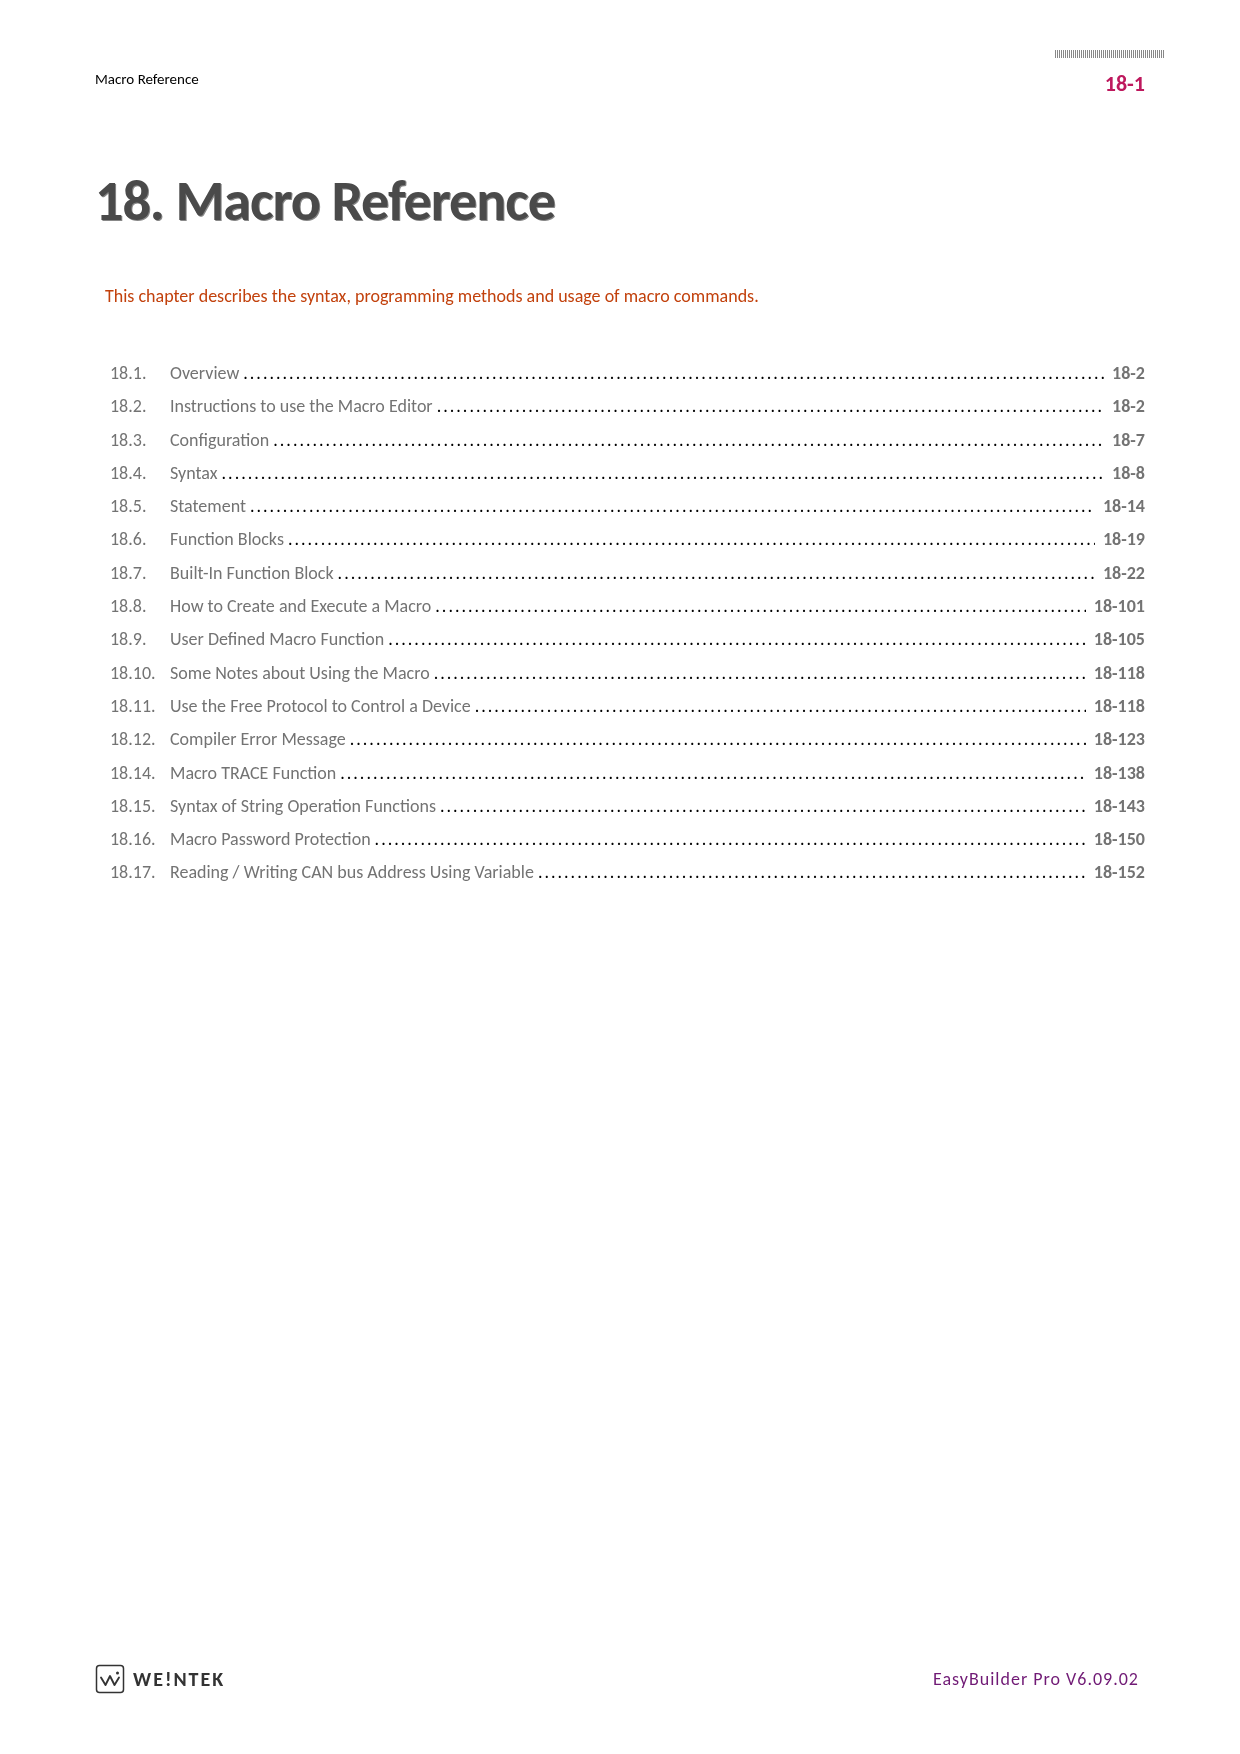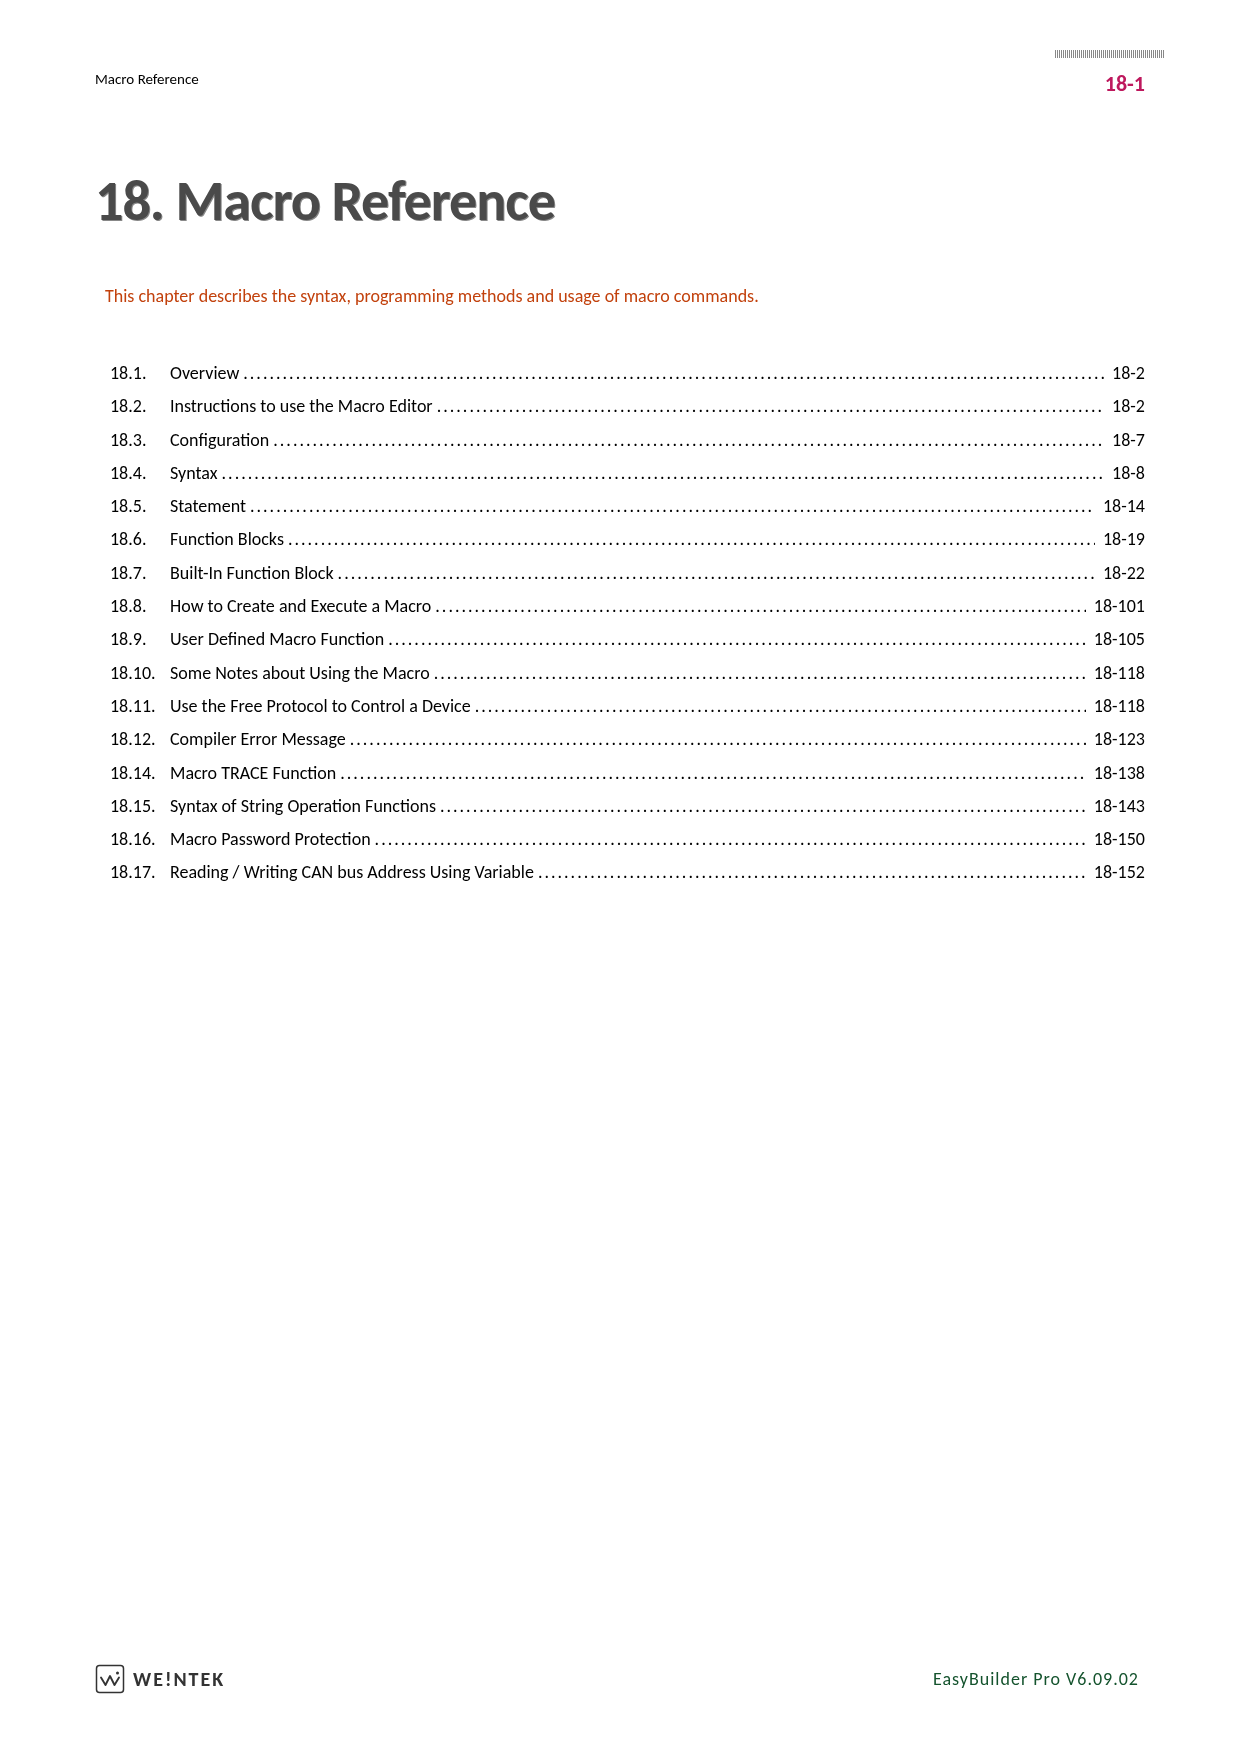"18.1." .toc-row { color: #000000 -> #737373 }
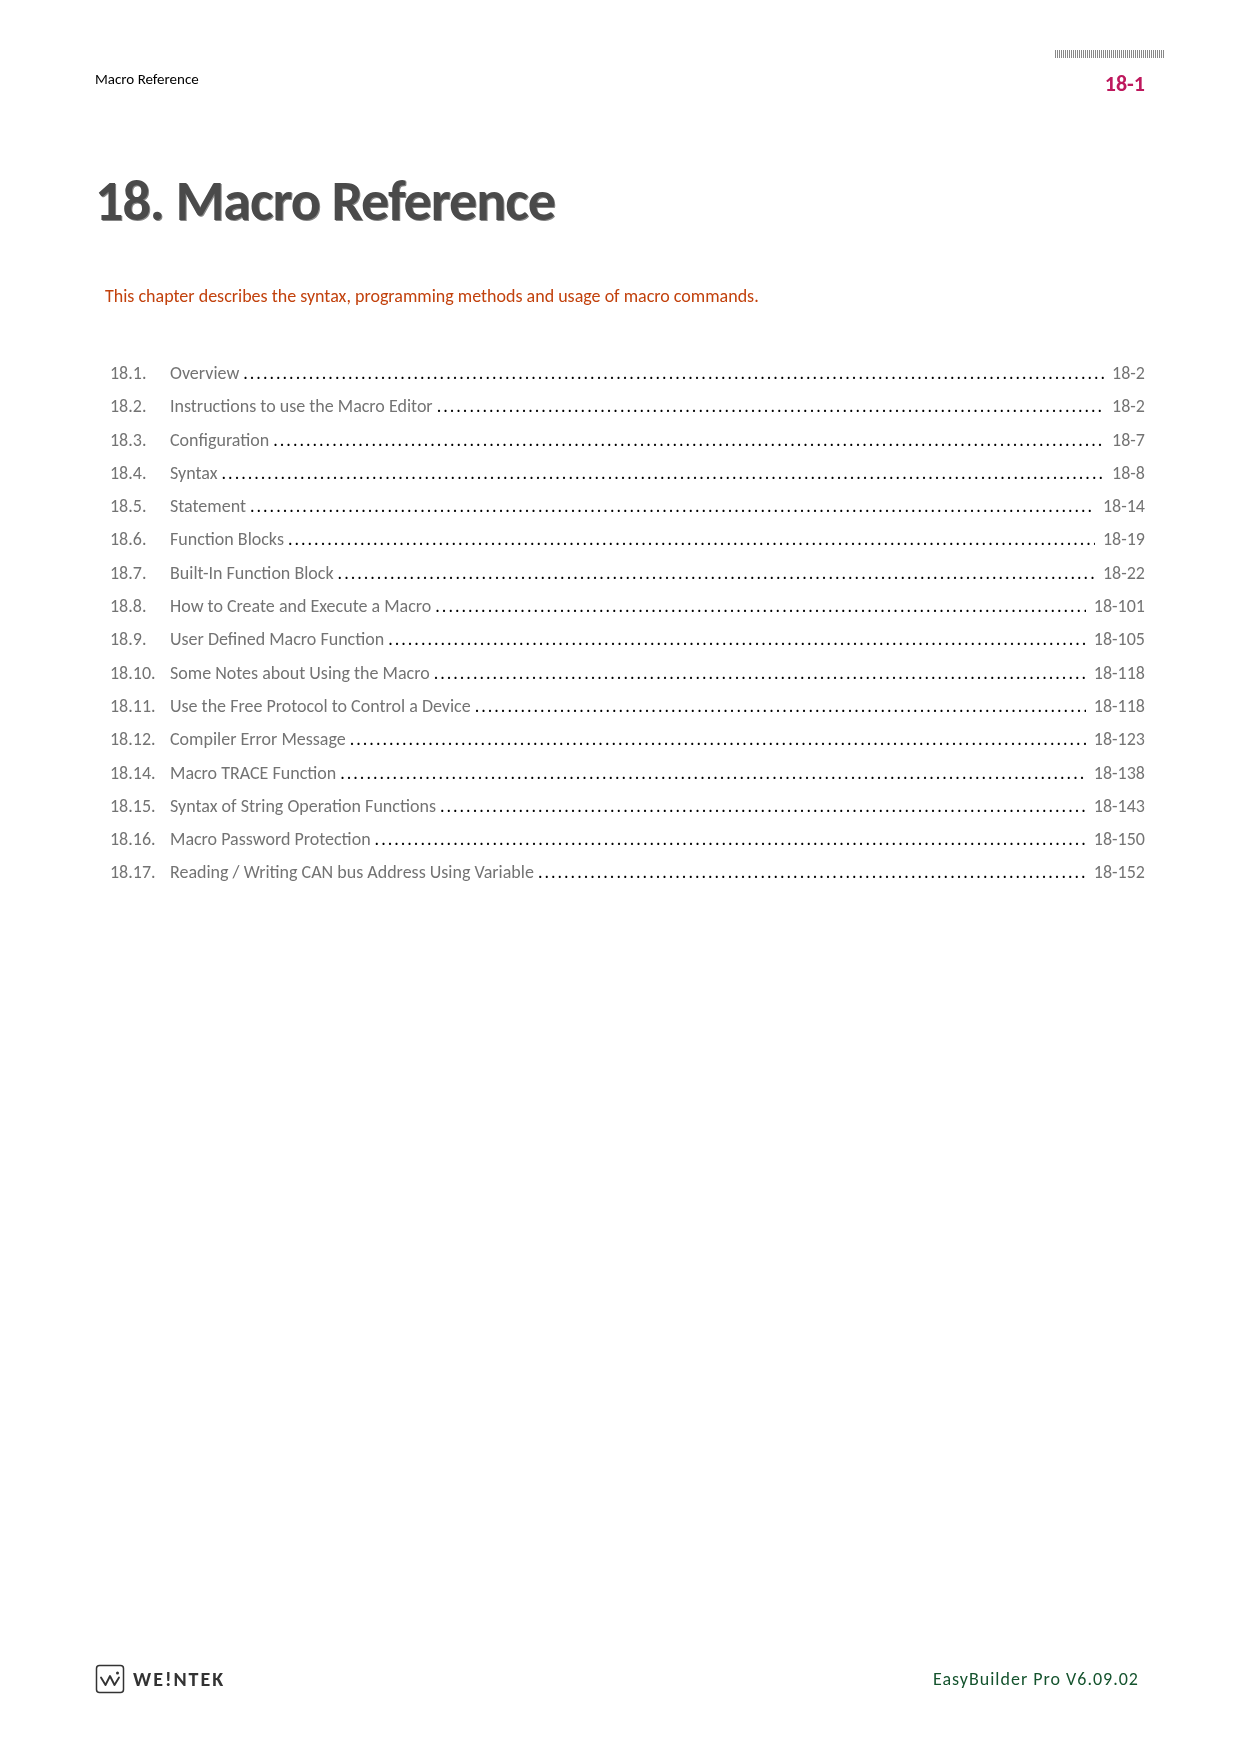"18-2" .toc-page { font-weight: none -> bold }
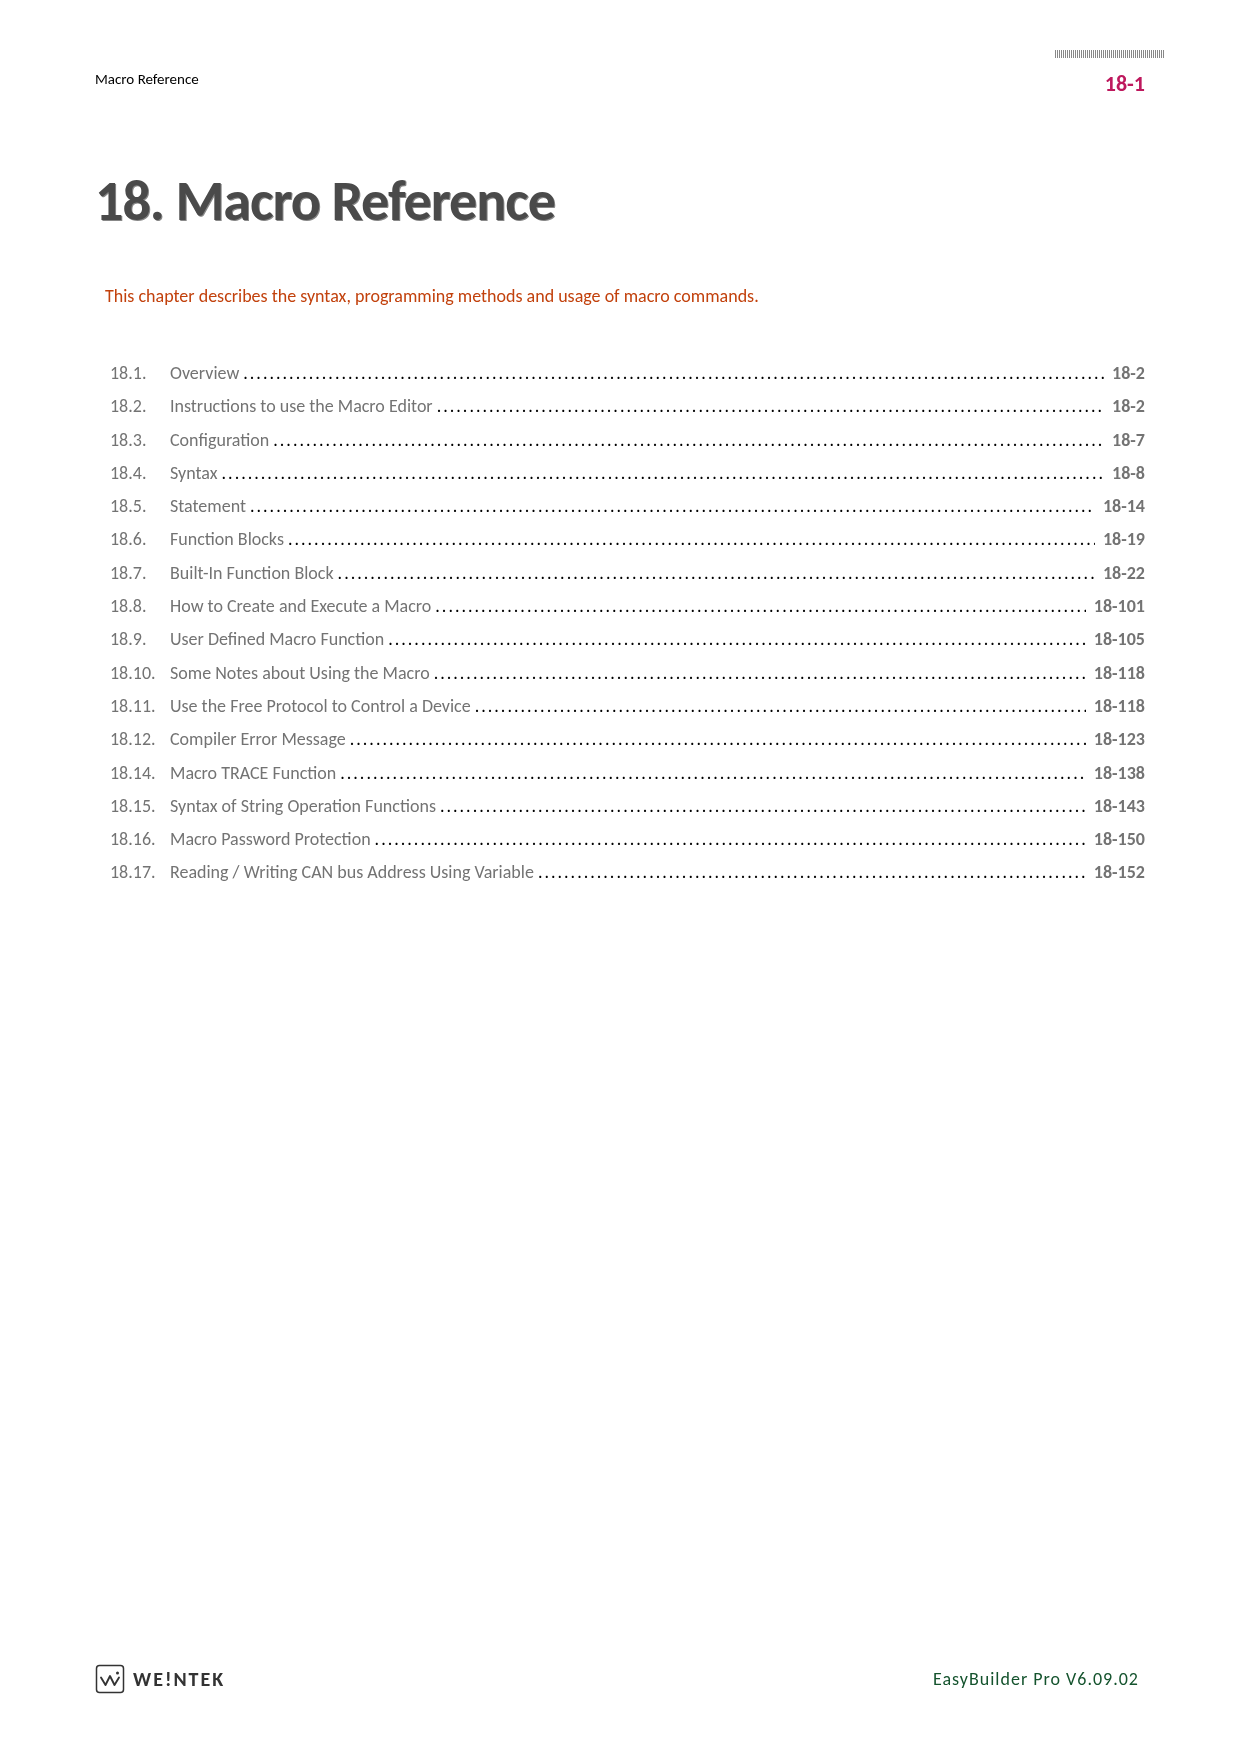"EasyBuilder Pro V6.09.02" .footer-text { color: #14532d -> #701a75 }
